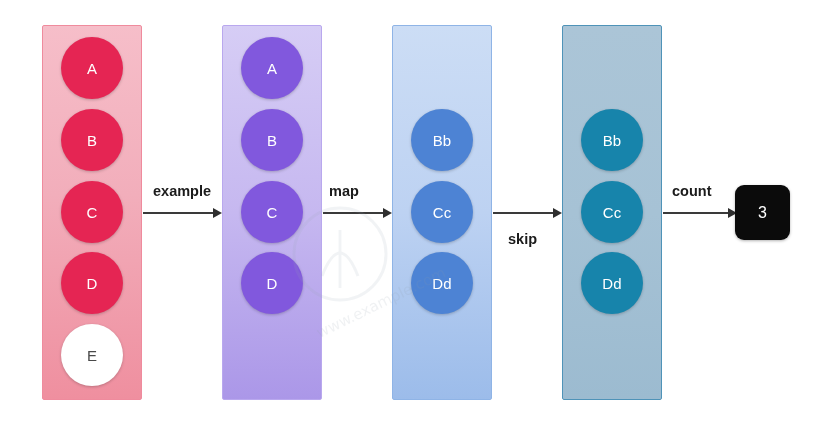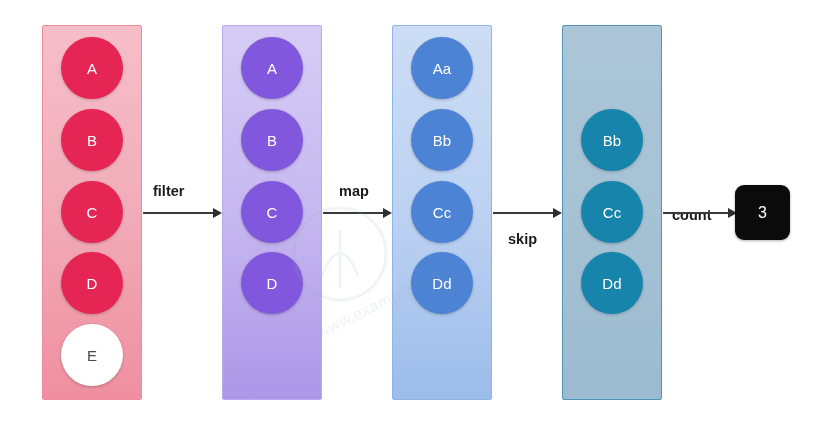"Aa" div.item { html: <div> <span>Aa</span> </div> -> none }
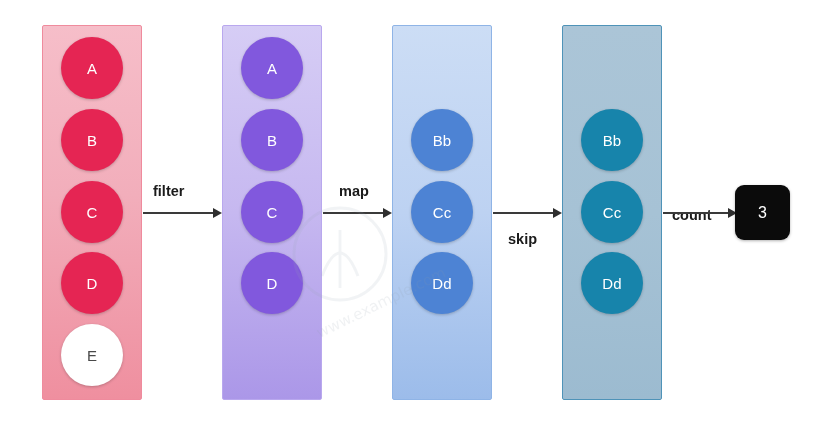"filter" div.arrow-label { text: filter -> example }
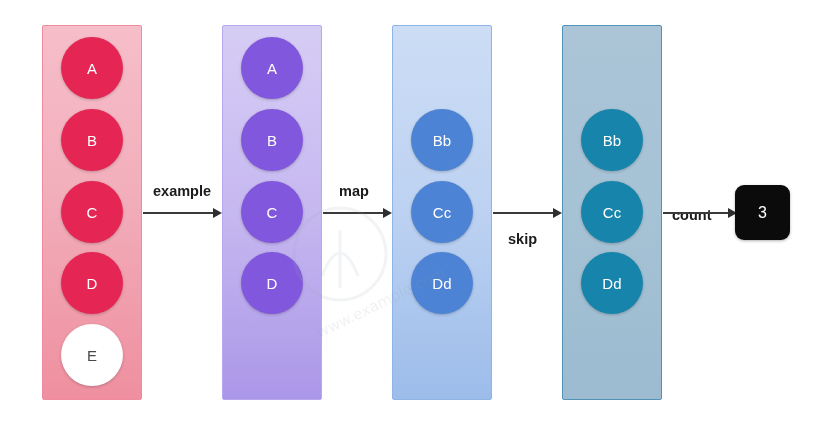"map" .label-map { left: 339px -> 329px }
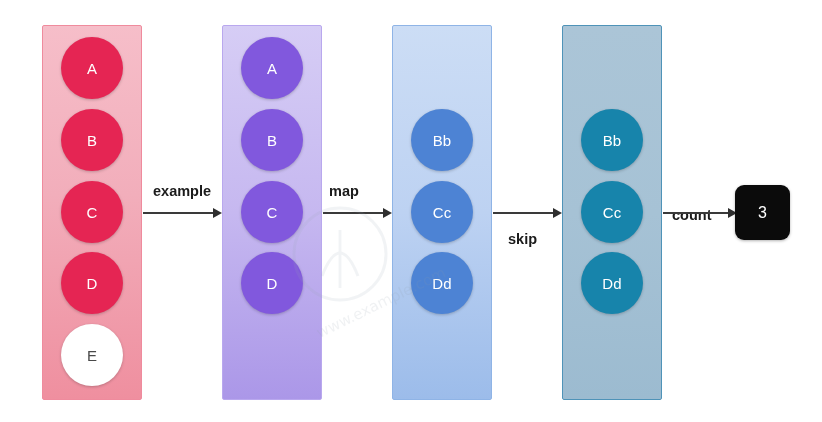"count" .label-count { margin-top: 24px -> none }
